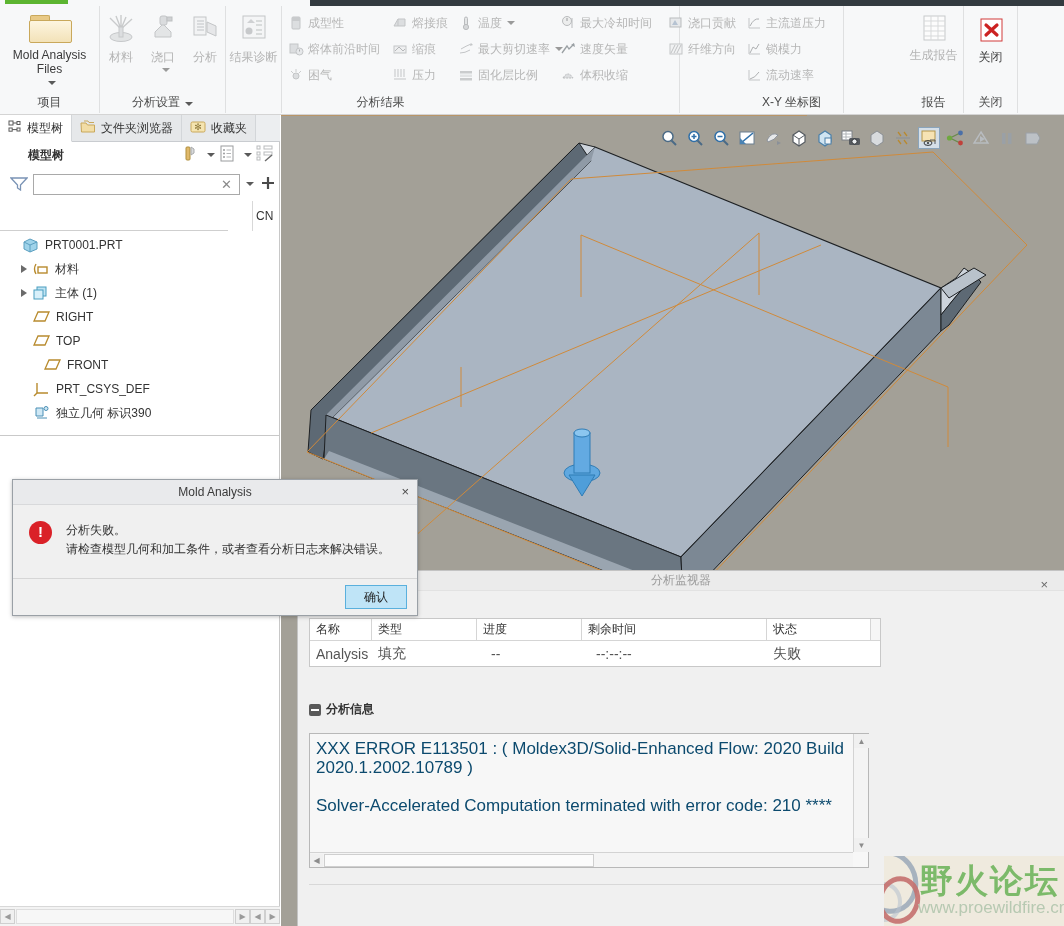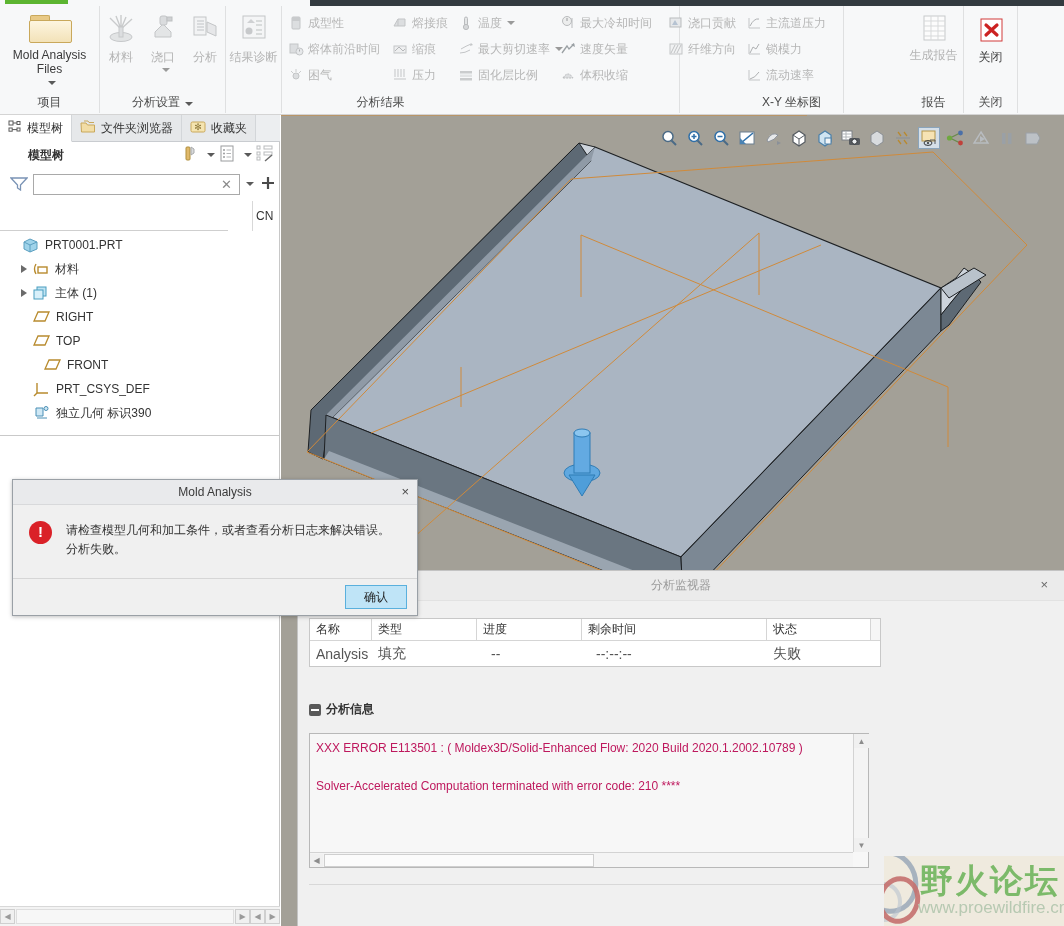"请检查模型几何和加工条件，或者查看分析日志来解决错误。" div { order: before "分析失败。" -> after "分析失败。" }
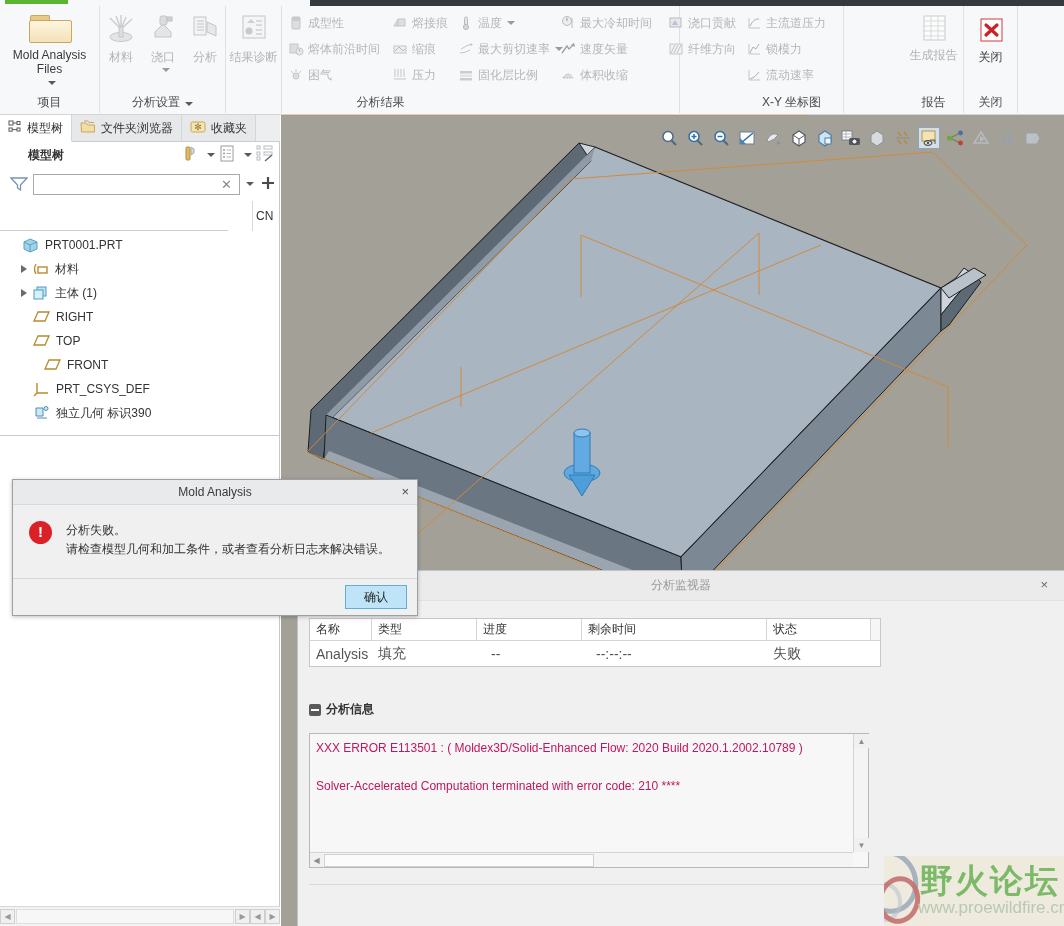"分析监视器" .mon-title { height: 30px -> 20px }
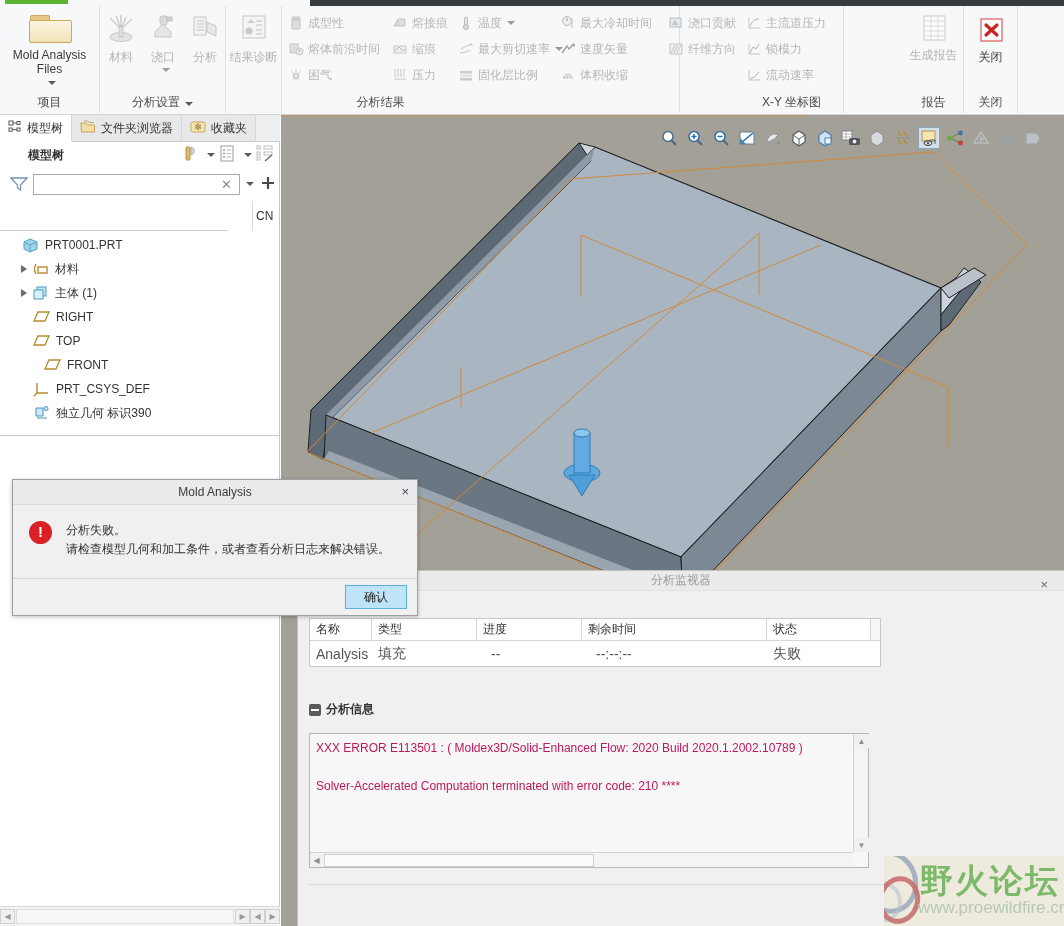"XXX ERROR E113501 : (" .logtext { color: #be185d -> #0c4a6e; font-size: 12px -> 17px }
